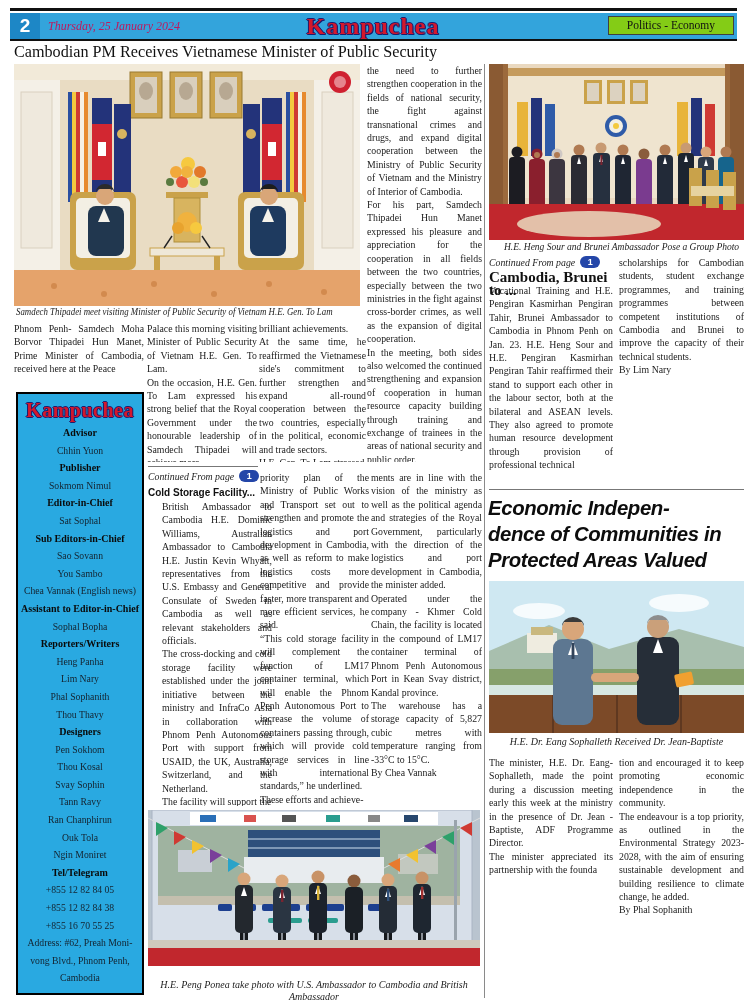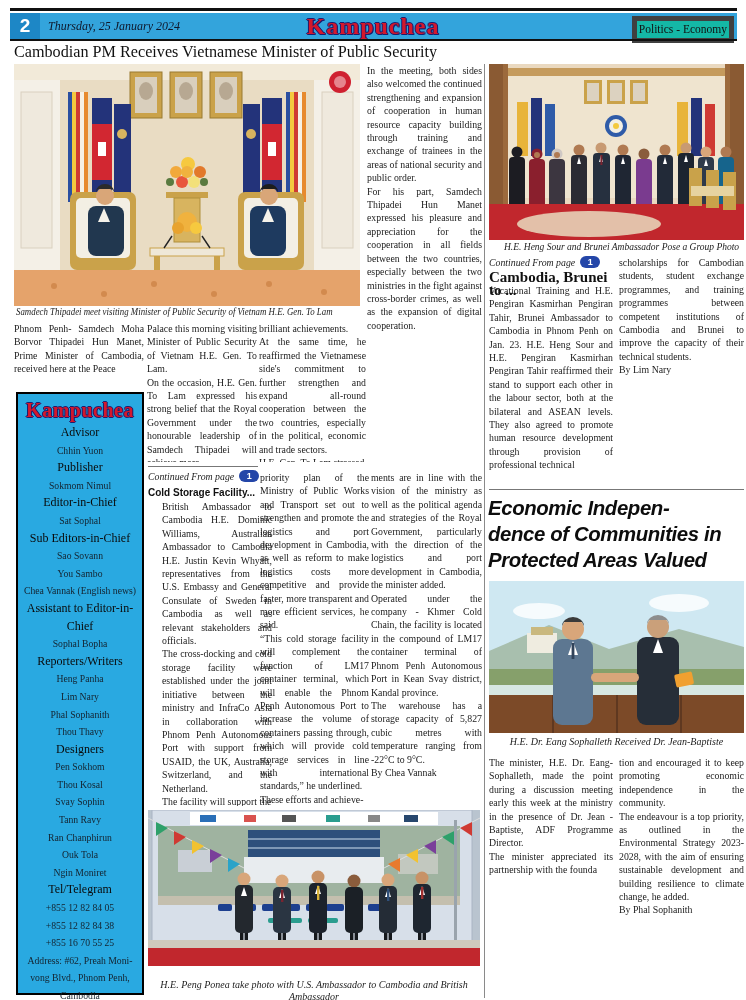"Thursday, 25 January 2024" .date { color: #0f172a -> #be185d }
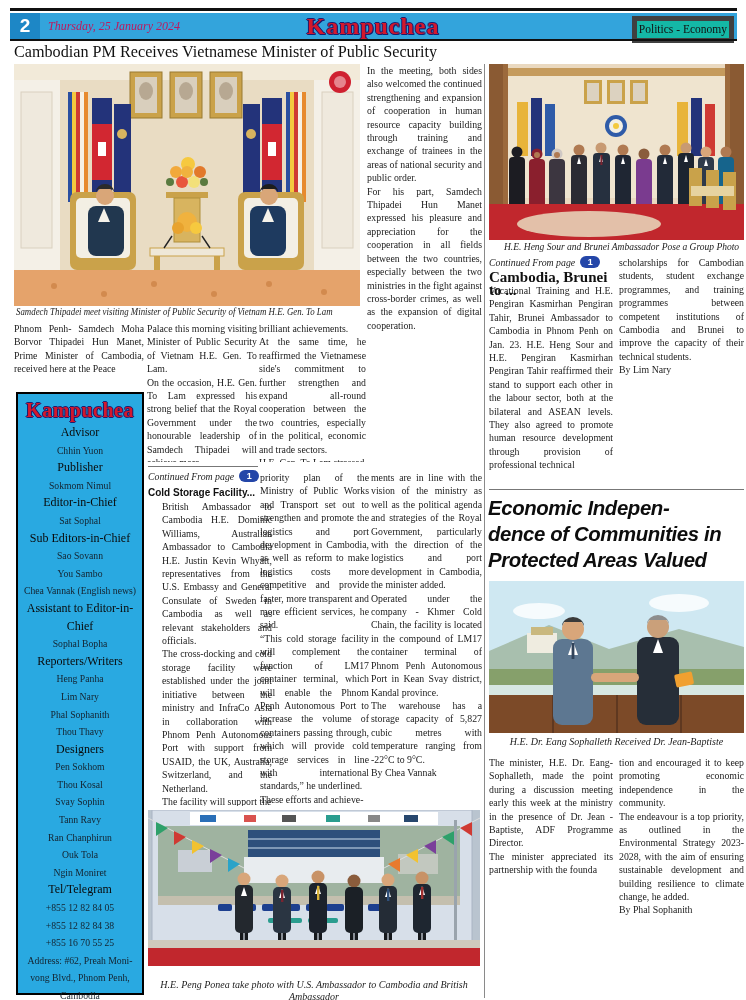"Politics - Economy" .section-box { background: #14b8a6 -> #84cc16; border: 5px solid #404040 -> 1px solid #404040; padding: 1px 2px -> 1px 18px }
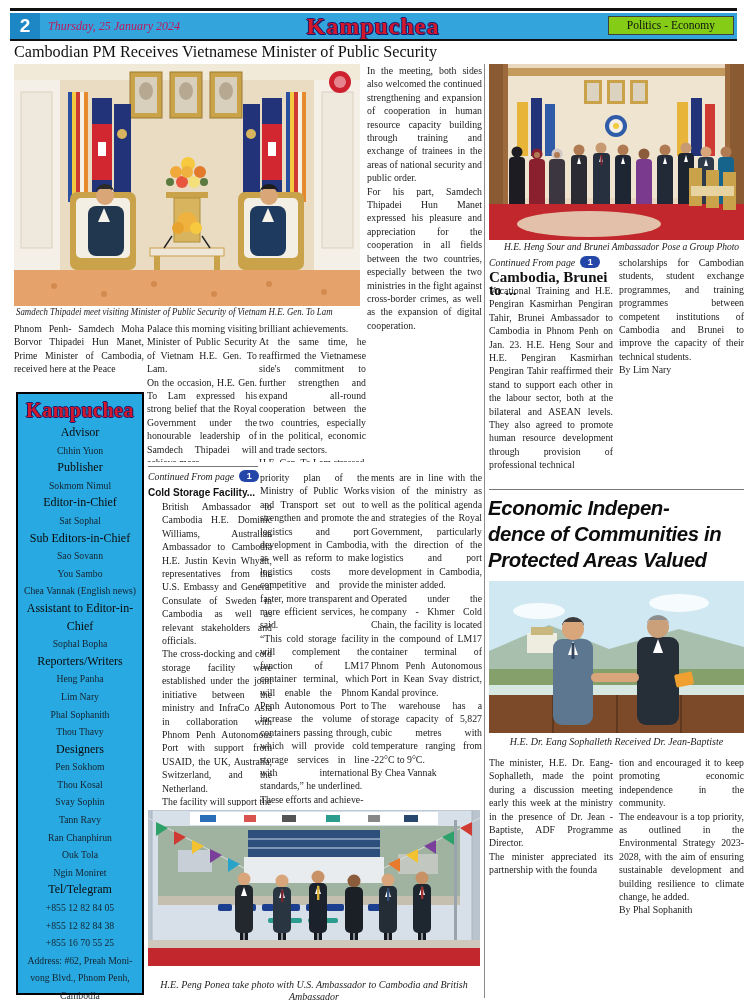"the need to further strengthen" p { html: none -> <p>the need to further strengthen cooperation in the fields of national security, the fight against transnational crimes and drugs, and expand digital cooperation between the Ministry of Public Security of Vietnam and the Ministry of Interior of Cambodia.</p> }
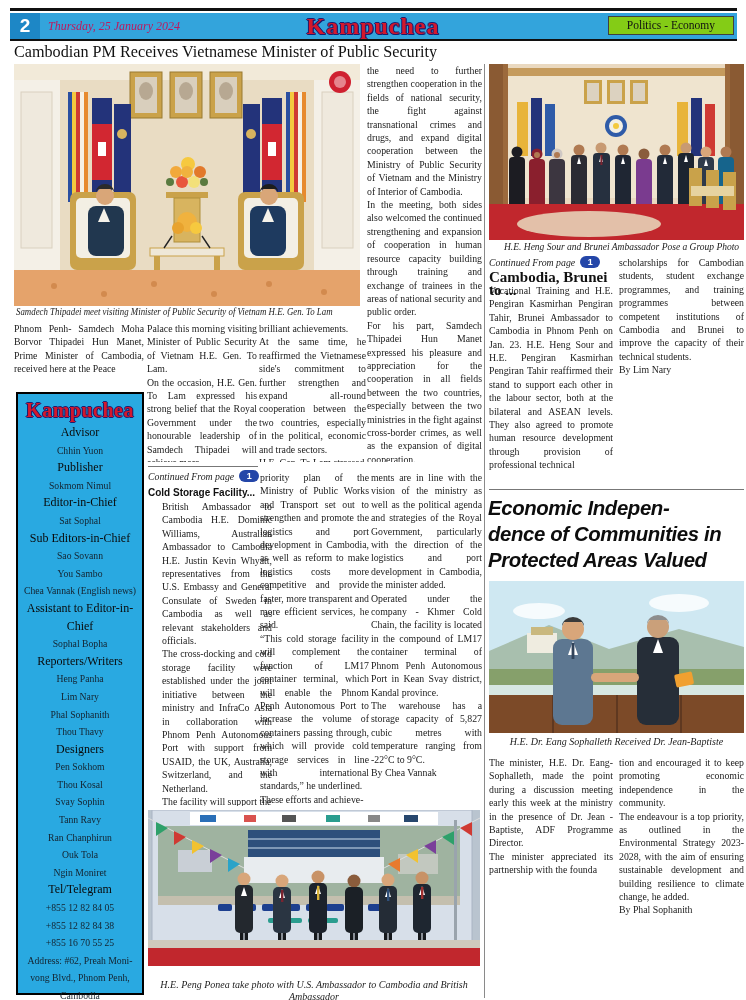"In the meeting, both sides" p { order: before "For his part, Samdech Thipadei" -> after "For his part, Samdech Thipadei" }
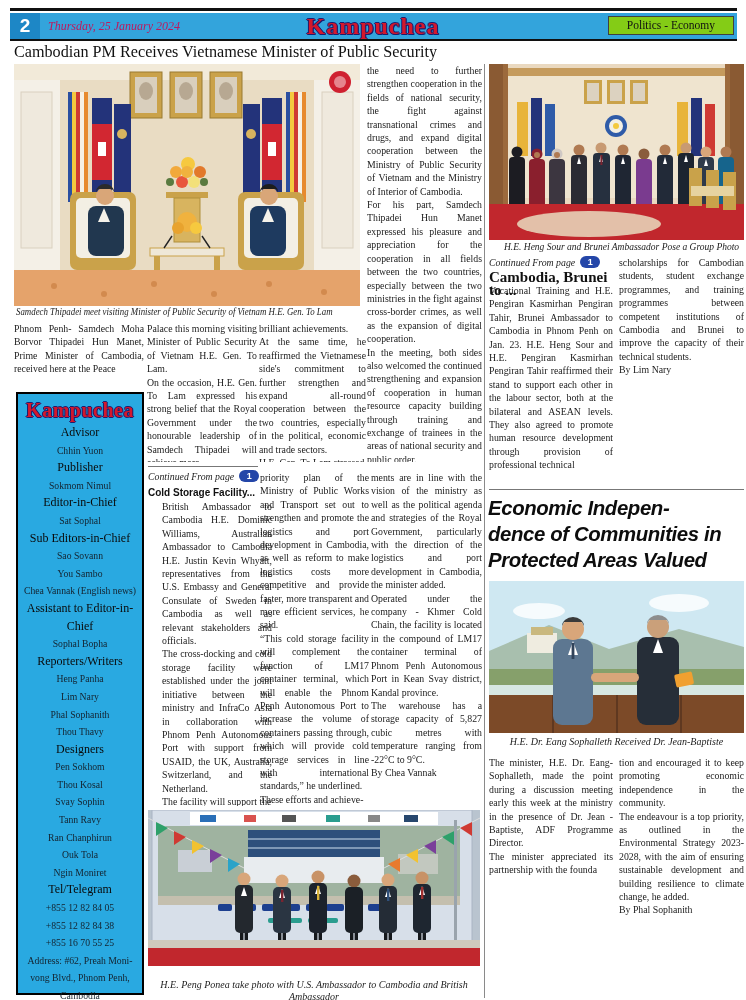"Advisor" .sb-role { font-size: 12px -> 10px; font-weight: normal -> bold }
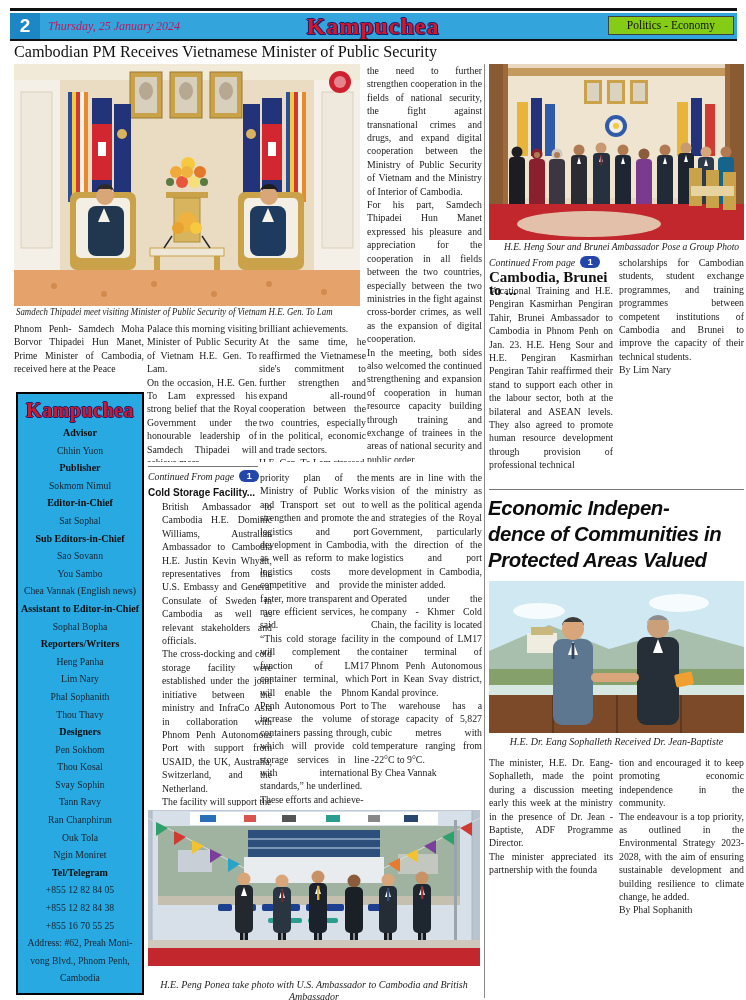"The warehouse has a storage" p { text: -22°C to 9 -> -33°C to 15 }
